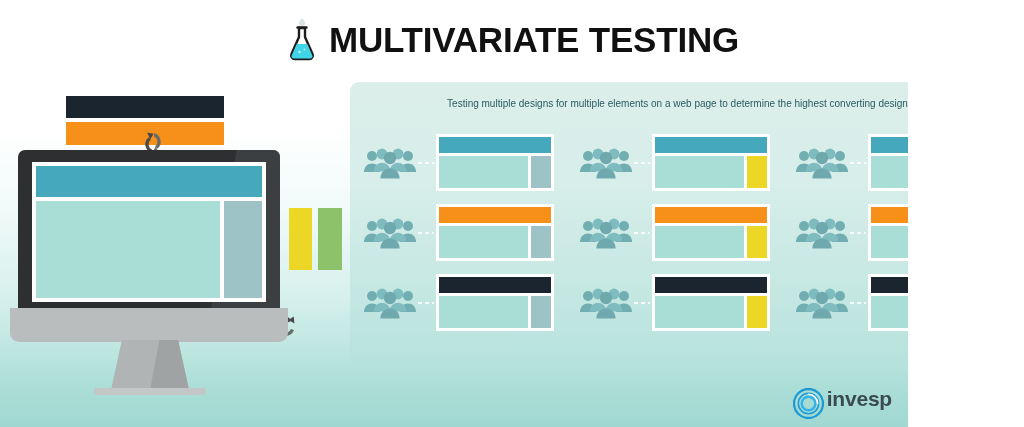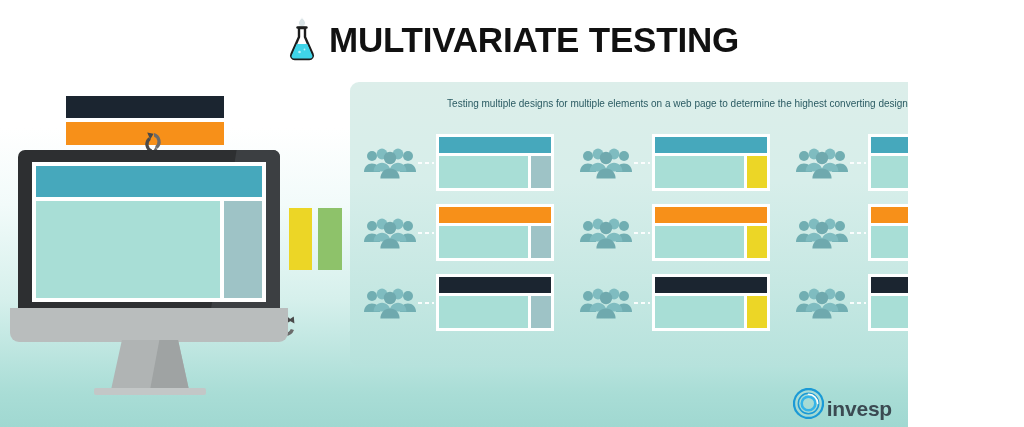"invesp" #logo { align-items: flex-end -> flex-start }
